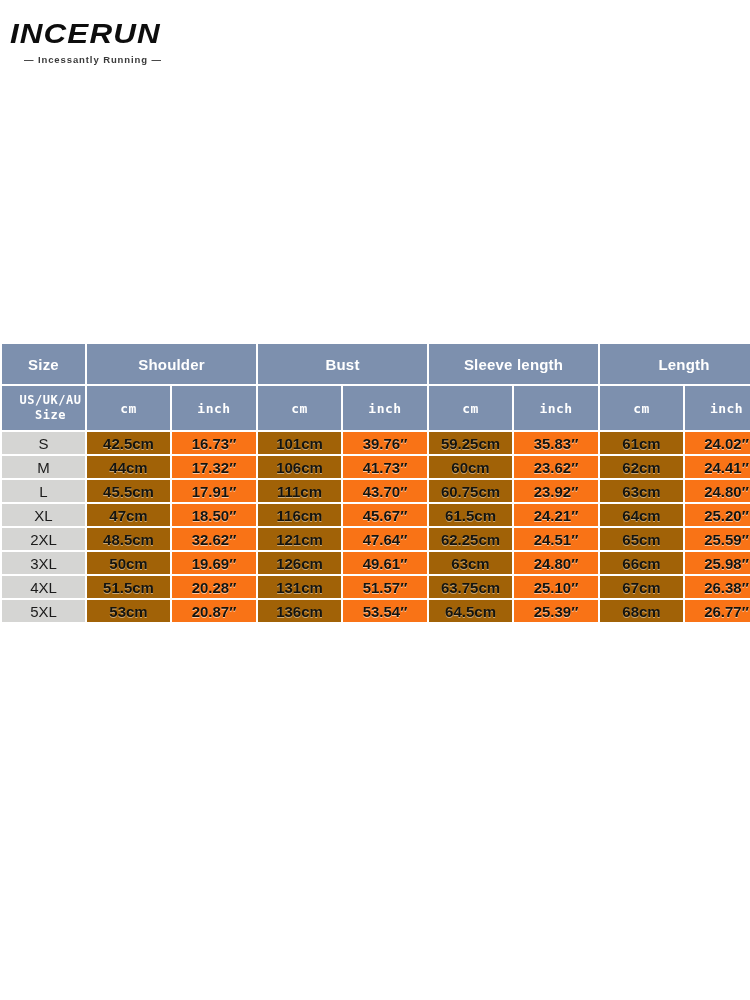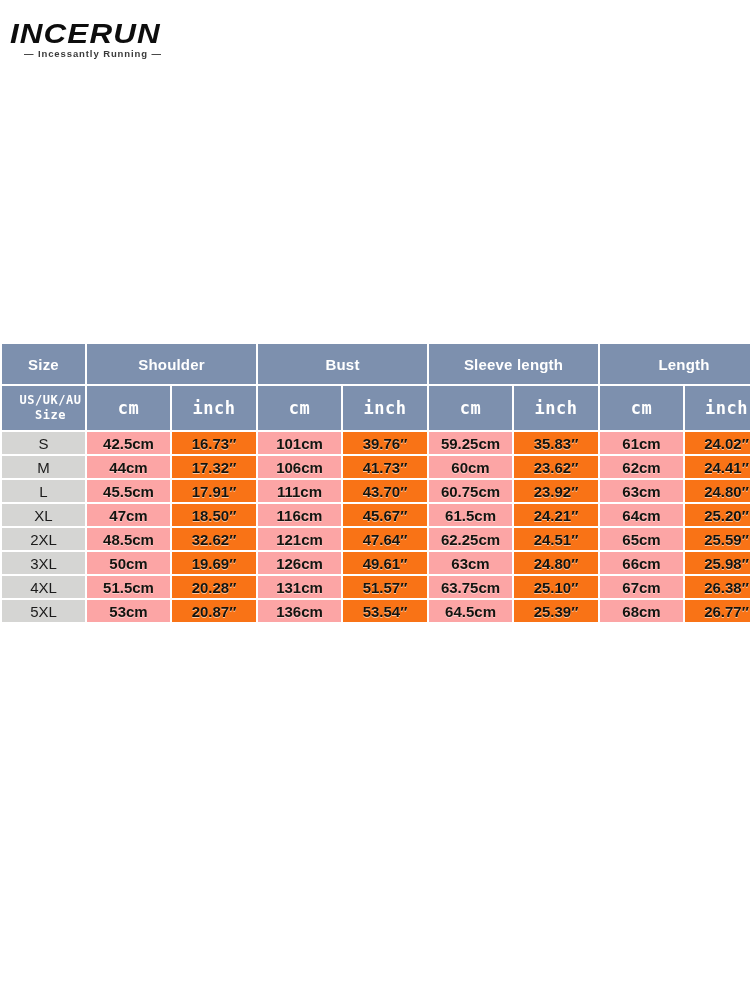"— Incessantly Running —" .brand-tagline { margin-top: 0 -> 6px }
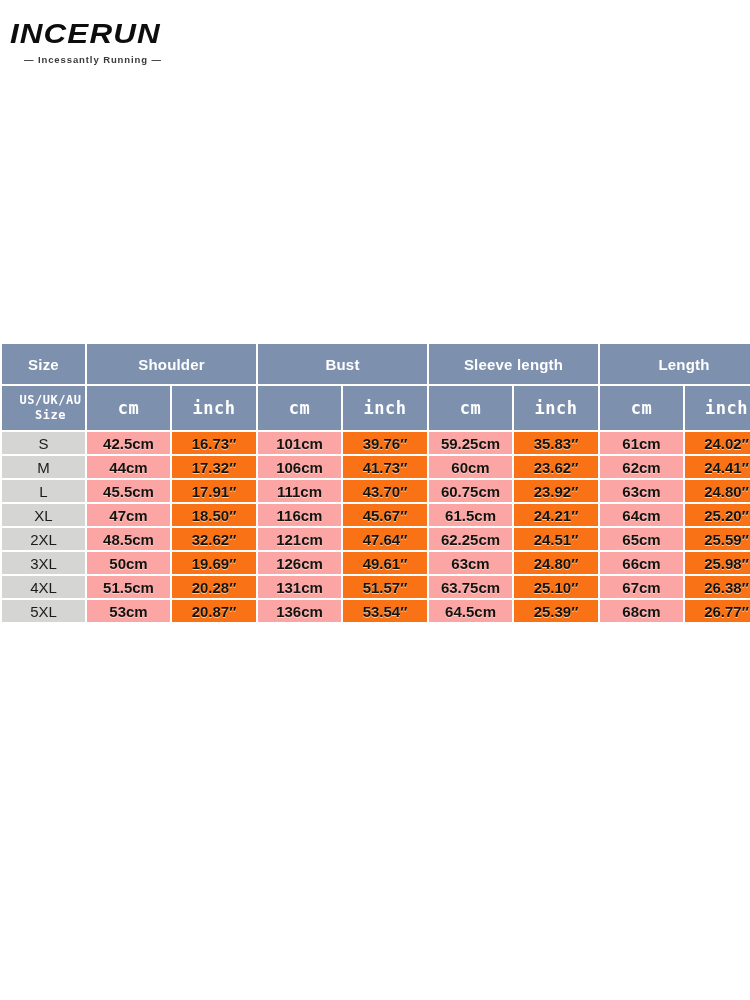"cm" th.hdr-unit { font-size: 17px -> 13px }
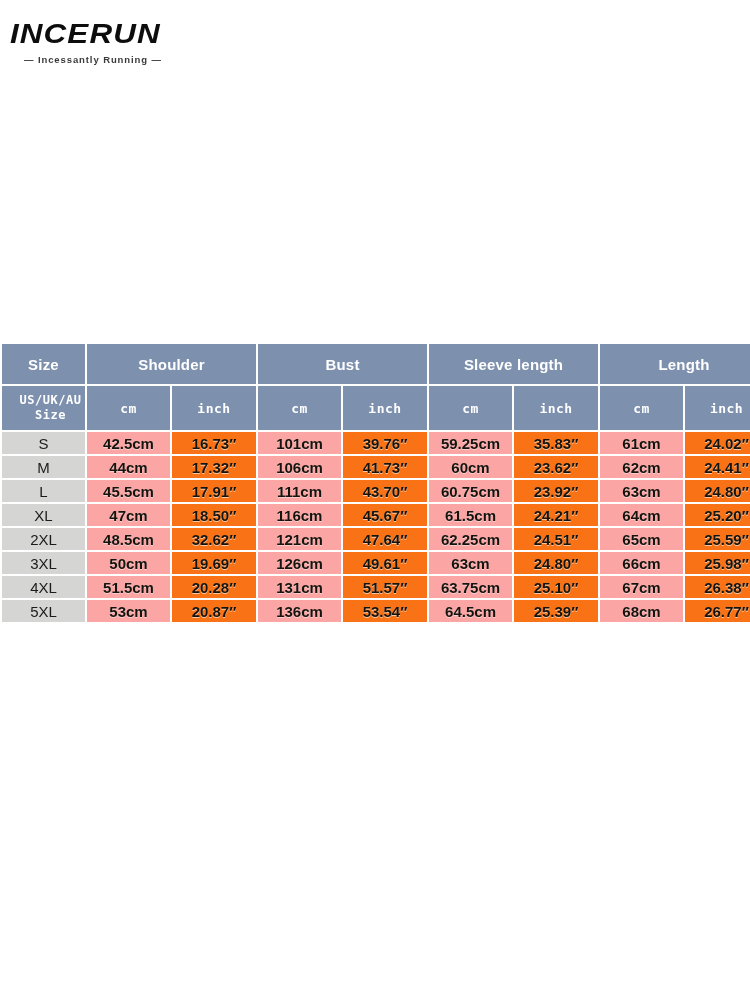"42.5cm" td.c-cm { background: #fca5a5 -> #a16207 }
